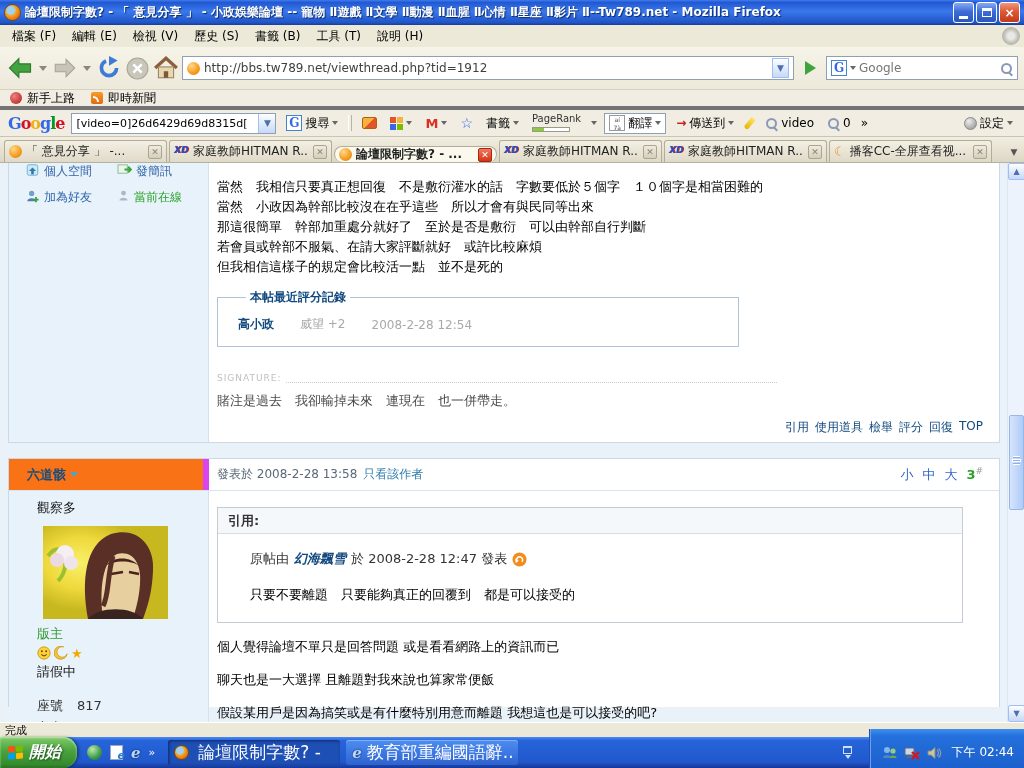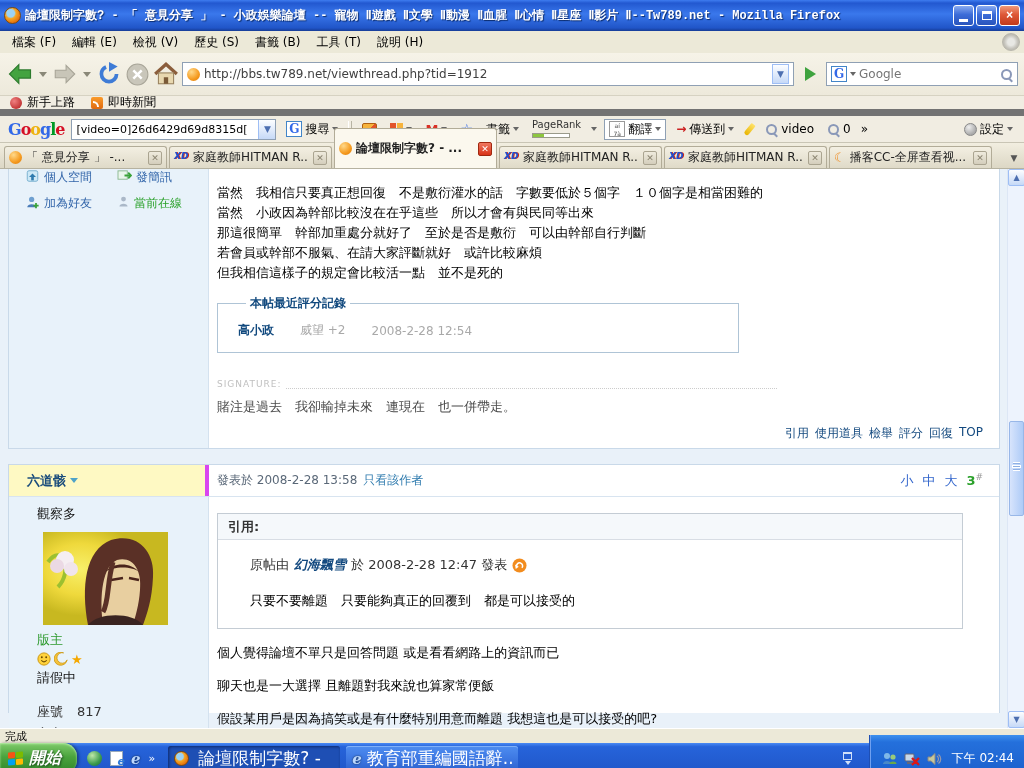"論壇限制字數? - 「 意見分享 」" .titlebar { font-family: Liberation Mono, monospace -> none; height: 31px -> 25px }
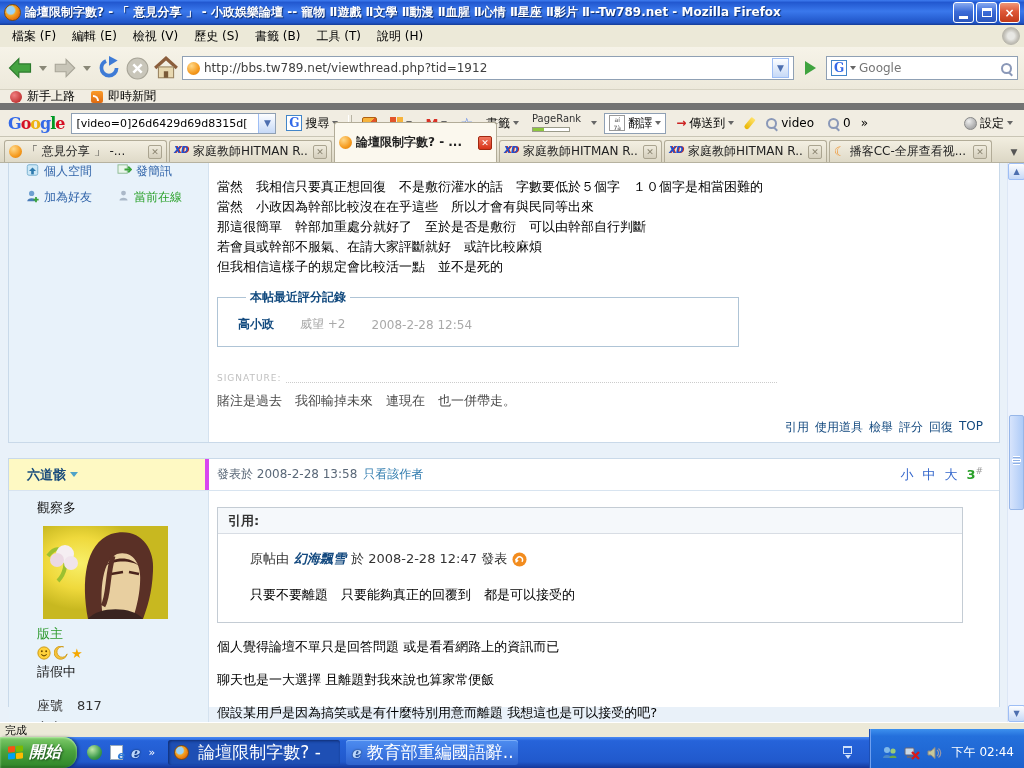"新手上路" .bmbar { border-bottom: 7px solid #737373 -> 4px solid #737373 }
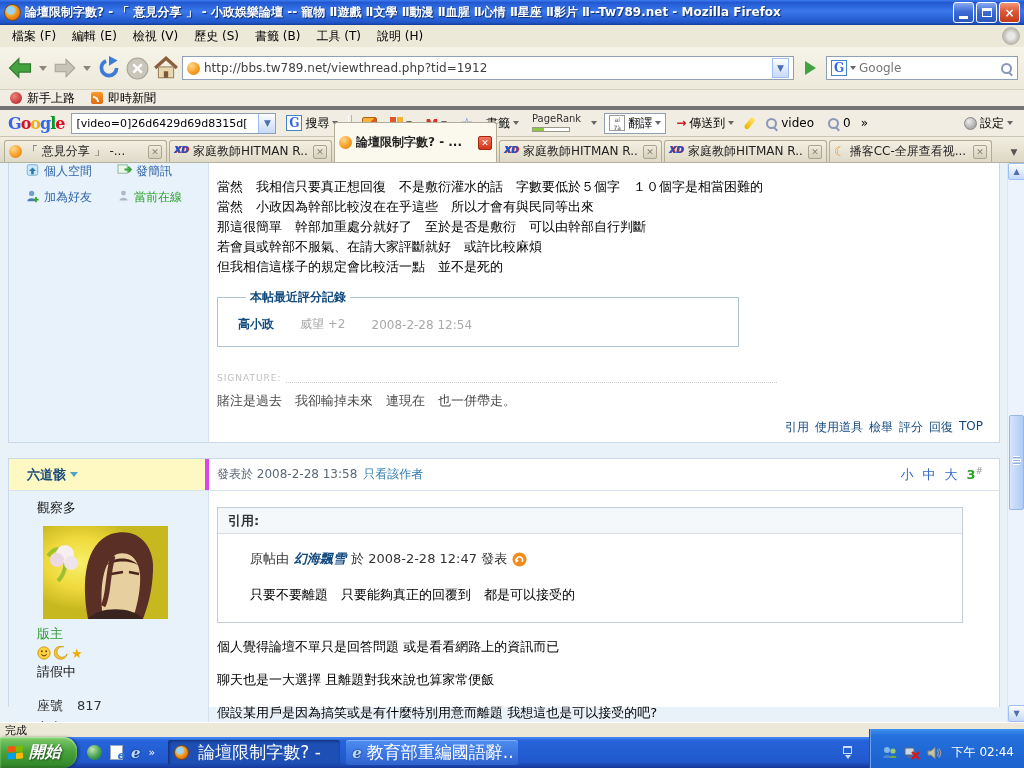"論壇限制字數? - ..." .tab.active { border-radius: none -> 12px; height: 40px -> 16px }
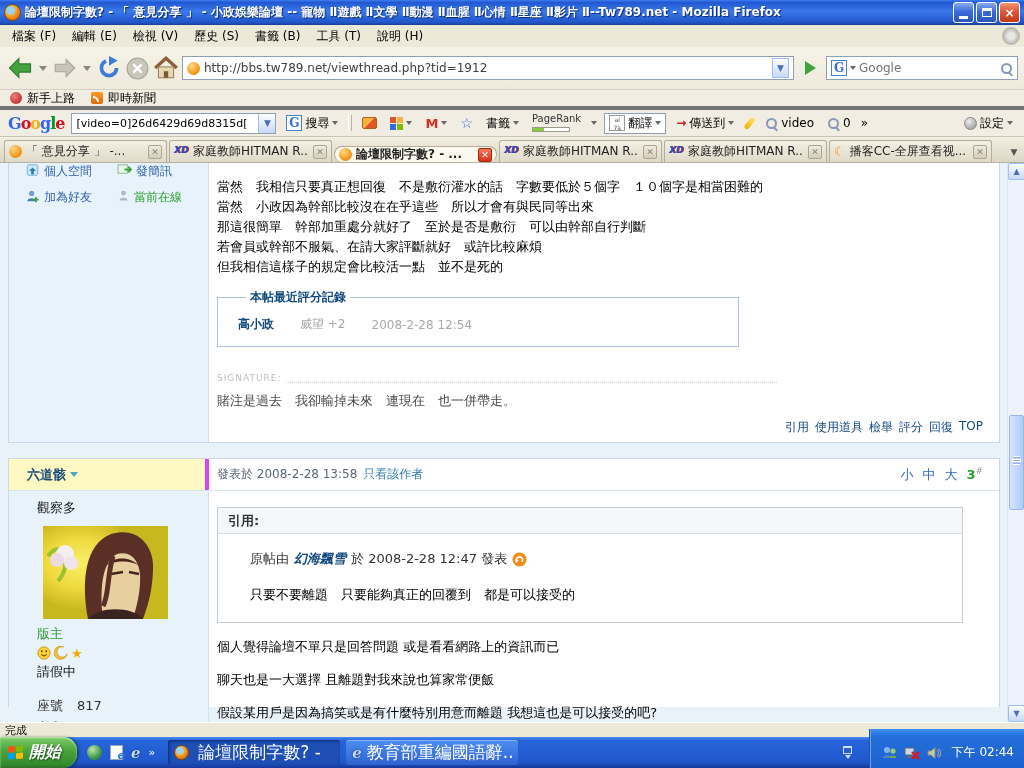"六道骸" .p2head .hside { background: #fef9c3 -> #f97316; border-right: 4px solid #d946ef -> 6px solid #d946ef }
